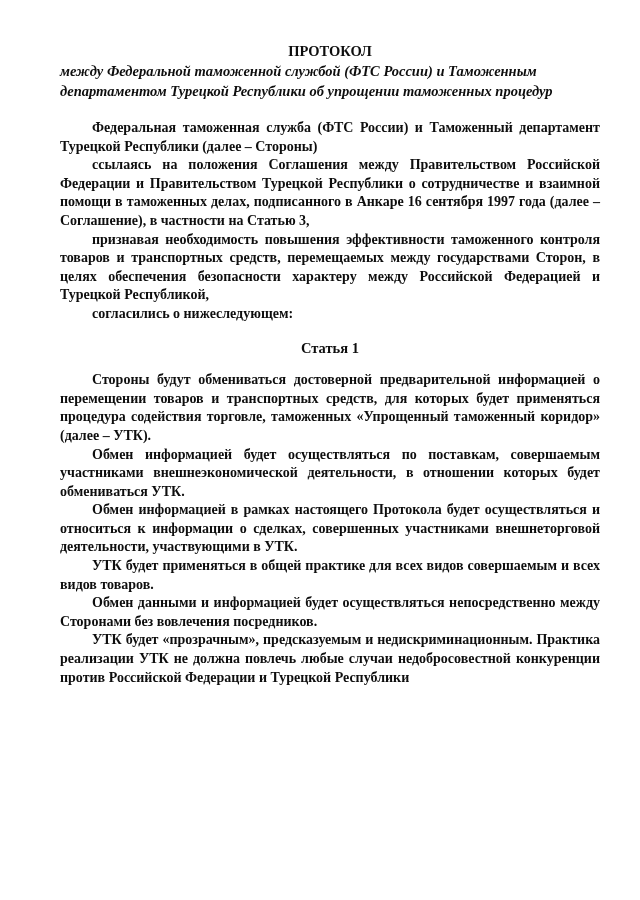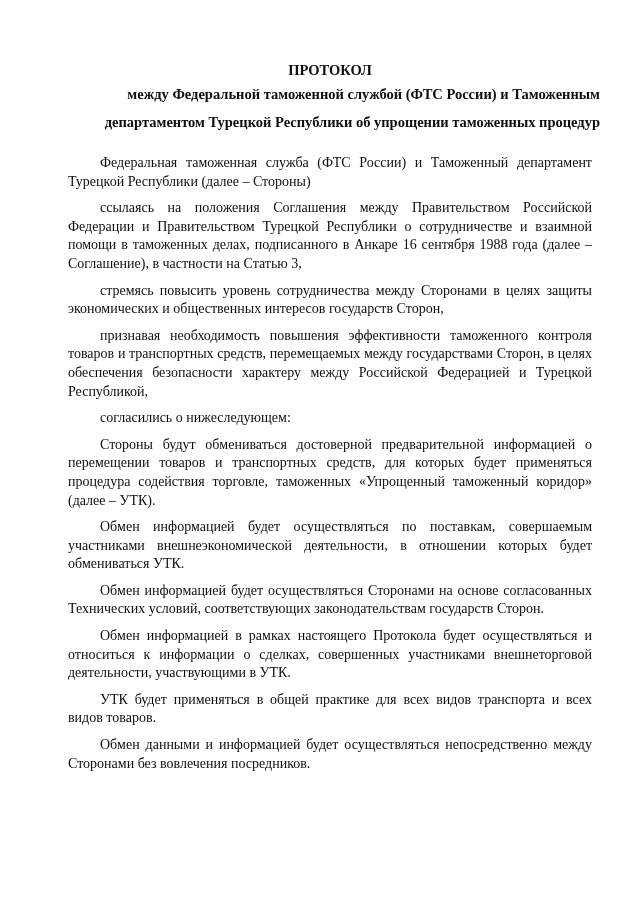"ПРОТОКОЛ" .page { padding: 60px 40px 0 60px -> 41px 40px 0 60px }
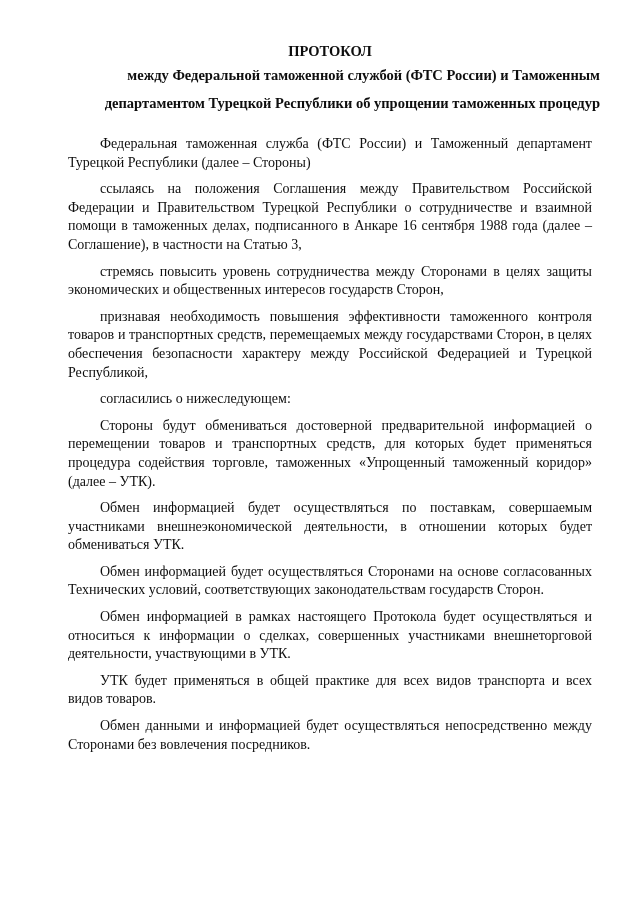"между Федеральной таможенной службой" .doc-subtitle { font-style: none -> italic; line-height: 28px -> 20px; text-align: right -> left }
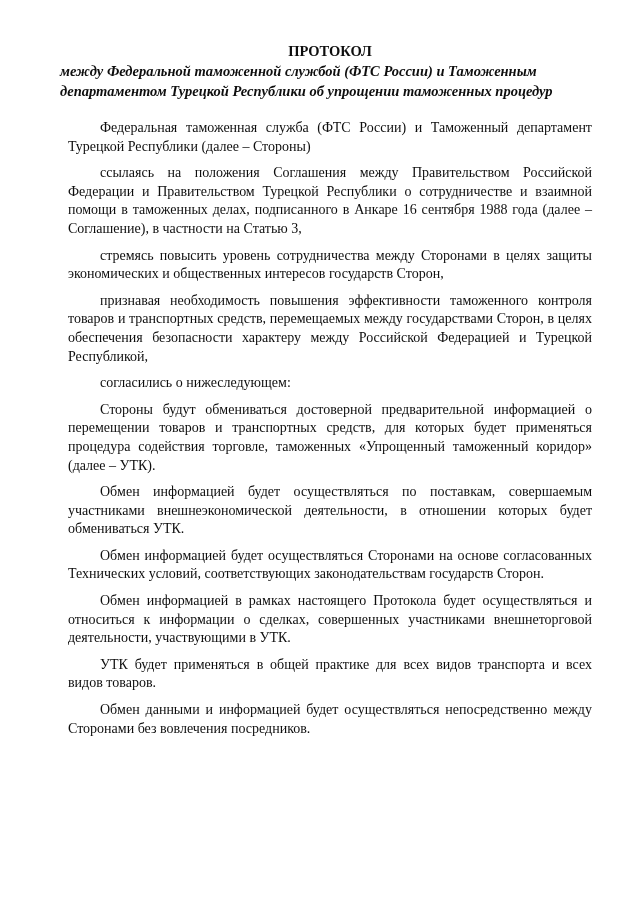"Федеральная таможенная служба (ФТС" p.para { font-weight: none -> bold; margin: 8px -> 0 }
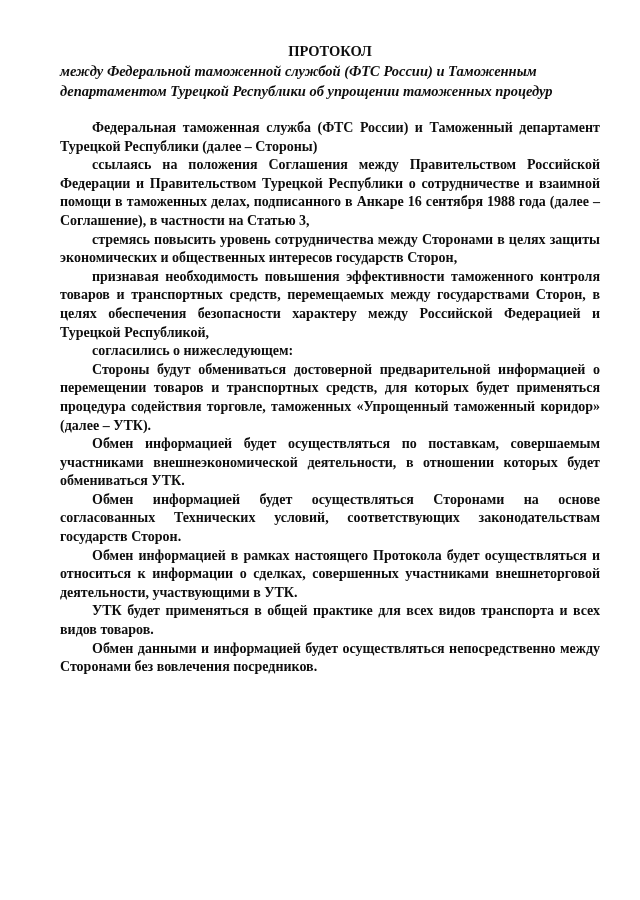"ссылаясь на положения Соглашения между" p.para { text: 1988 -> 1997 }
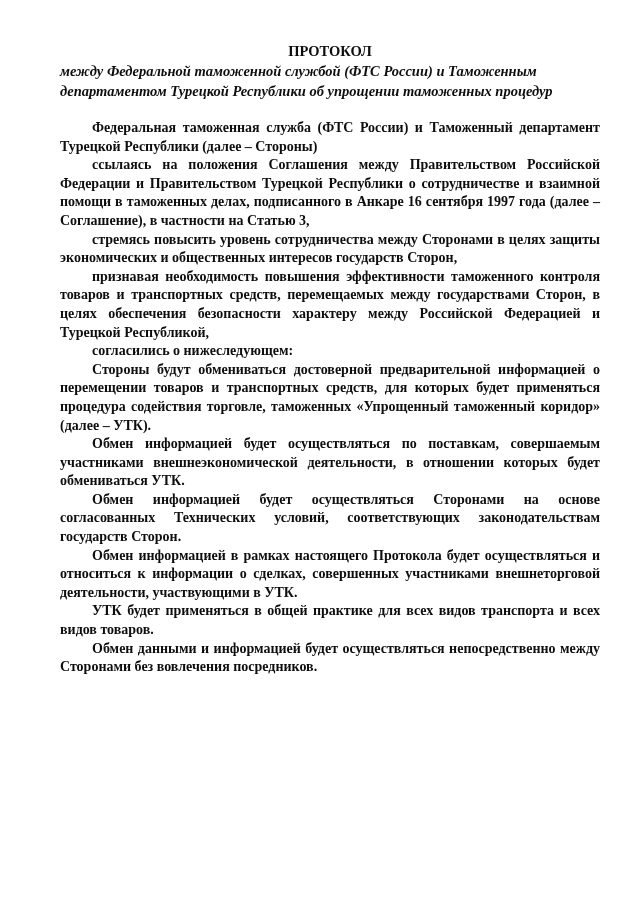"стремясь повысить уровень сотрудничества" p.para { html: <p>стремясь повысить уровень сотрудничества между Сторонами в целях защиты экономических и общественных интересов государств Сторон,</p> -> none }
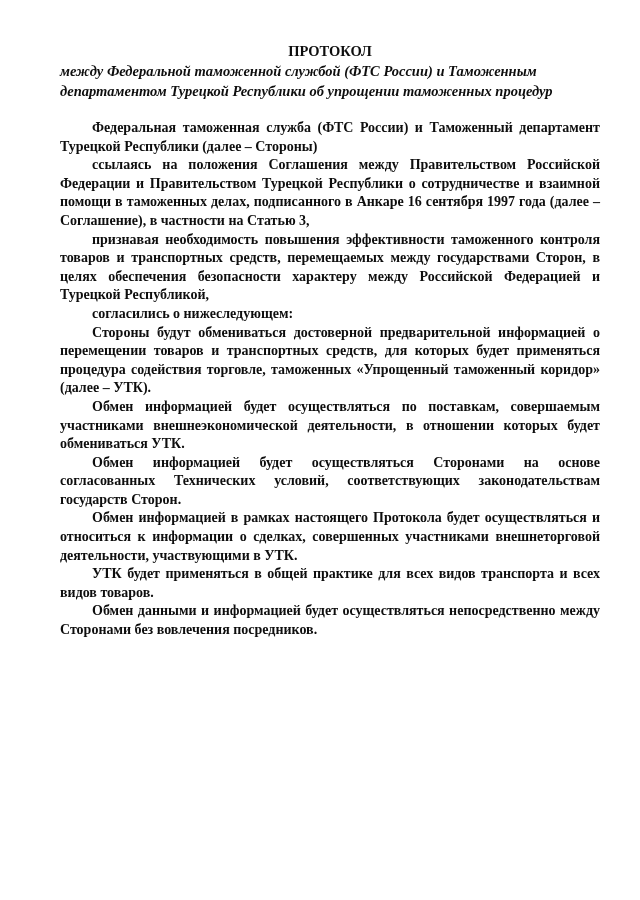"Статья 1" h3.article-heading { html: none -> <h3>Статья 1</h3> }
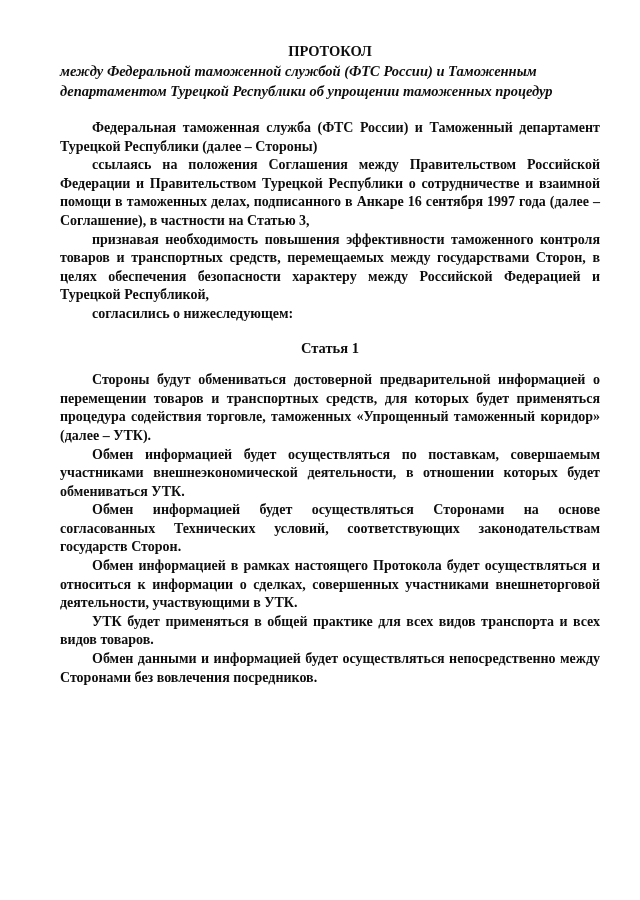"Обмен информацией будет осуществляться Сторонами" p.para { html: <p>Обмен информацией будет осуществляться Сторонами на основе согласованных Технических условий, соответствующих законодательствам государств Сторон.</p> -> none }
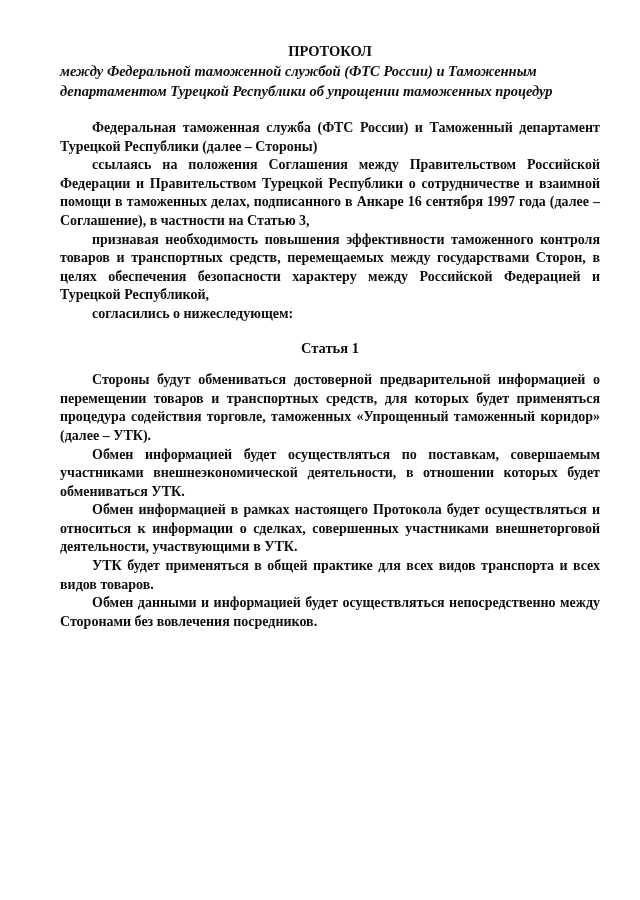"УТК будет применяться в общей" p.para { text: транспорта -> совершаемым }
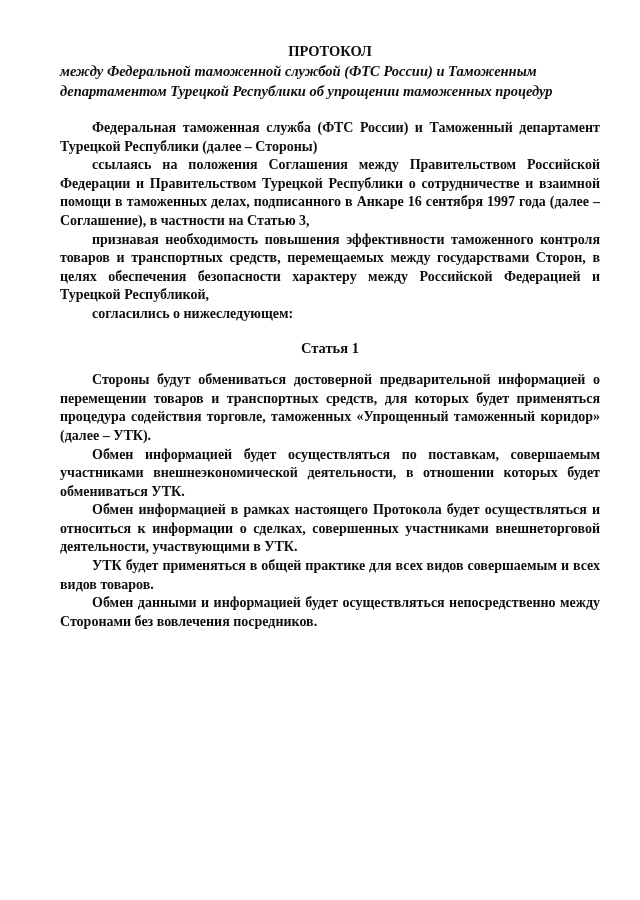"УТК будет «прозрачным», предсказуемым и" p.para { html: none -> <p>УТК будет «прозрачным», предсказуемым и недискриминационным. Практика реализации УТК не должна повлечь любые случаи недобросовестной конкуренции против Российской Федерации и Турецкой Республики</p> }
